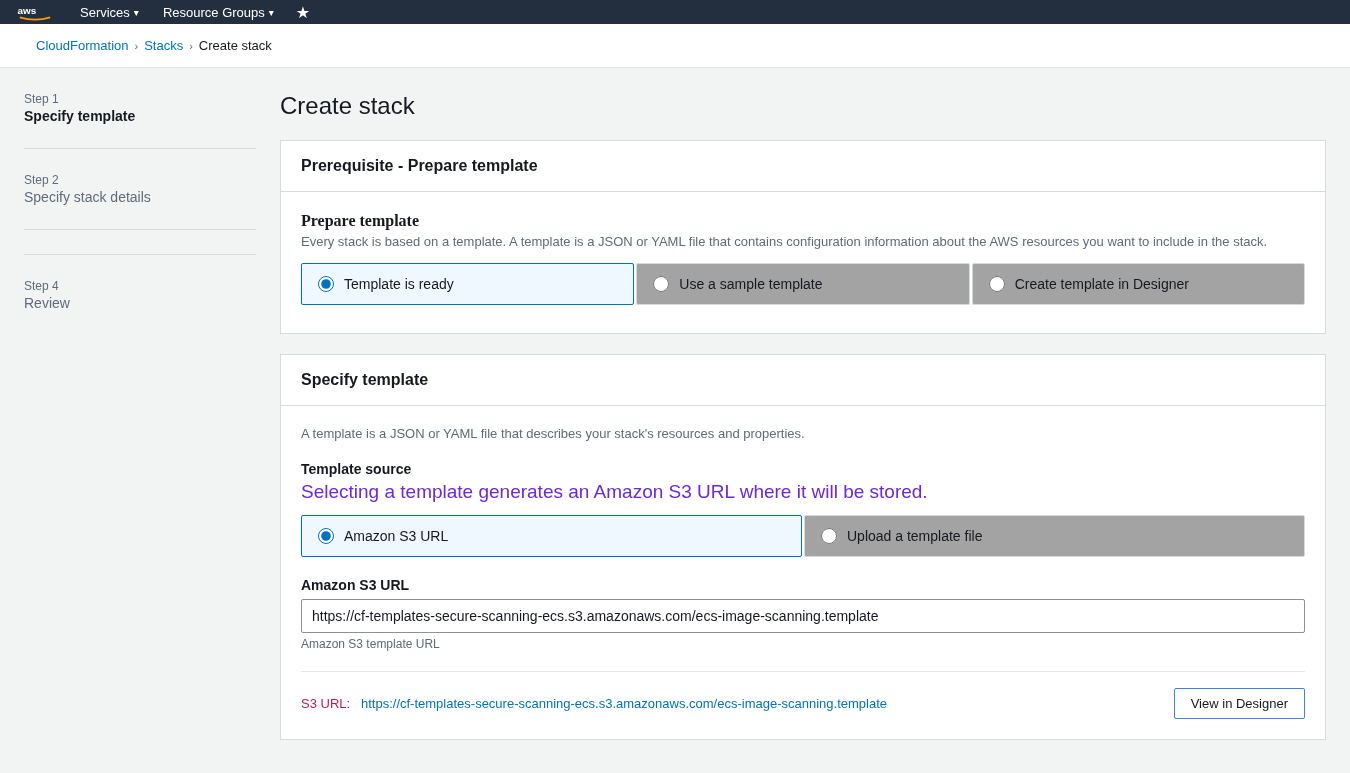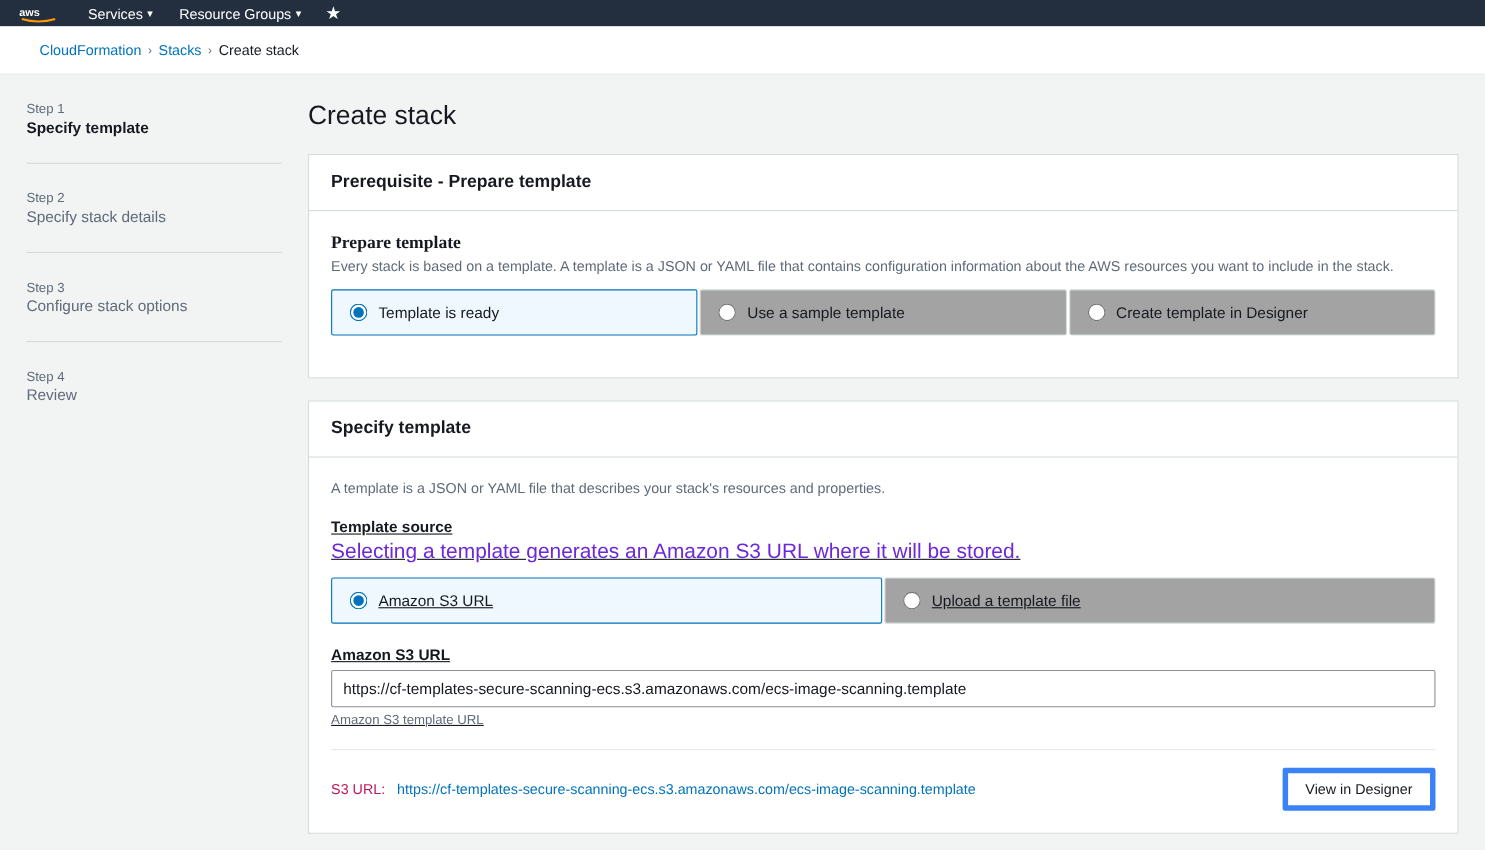"Step 3" div.step-item { html: <div> <div>Step 3</div> <div>Configure stack options</div> </div> -> none }
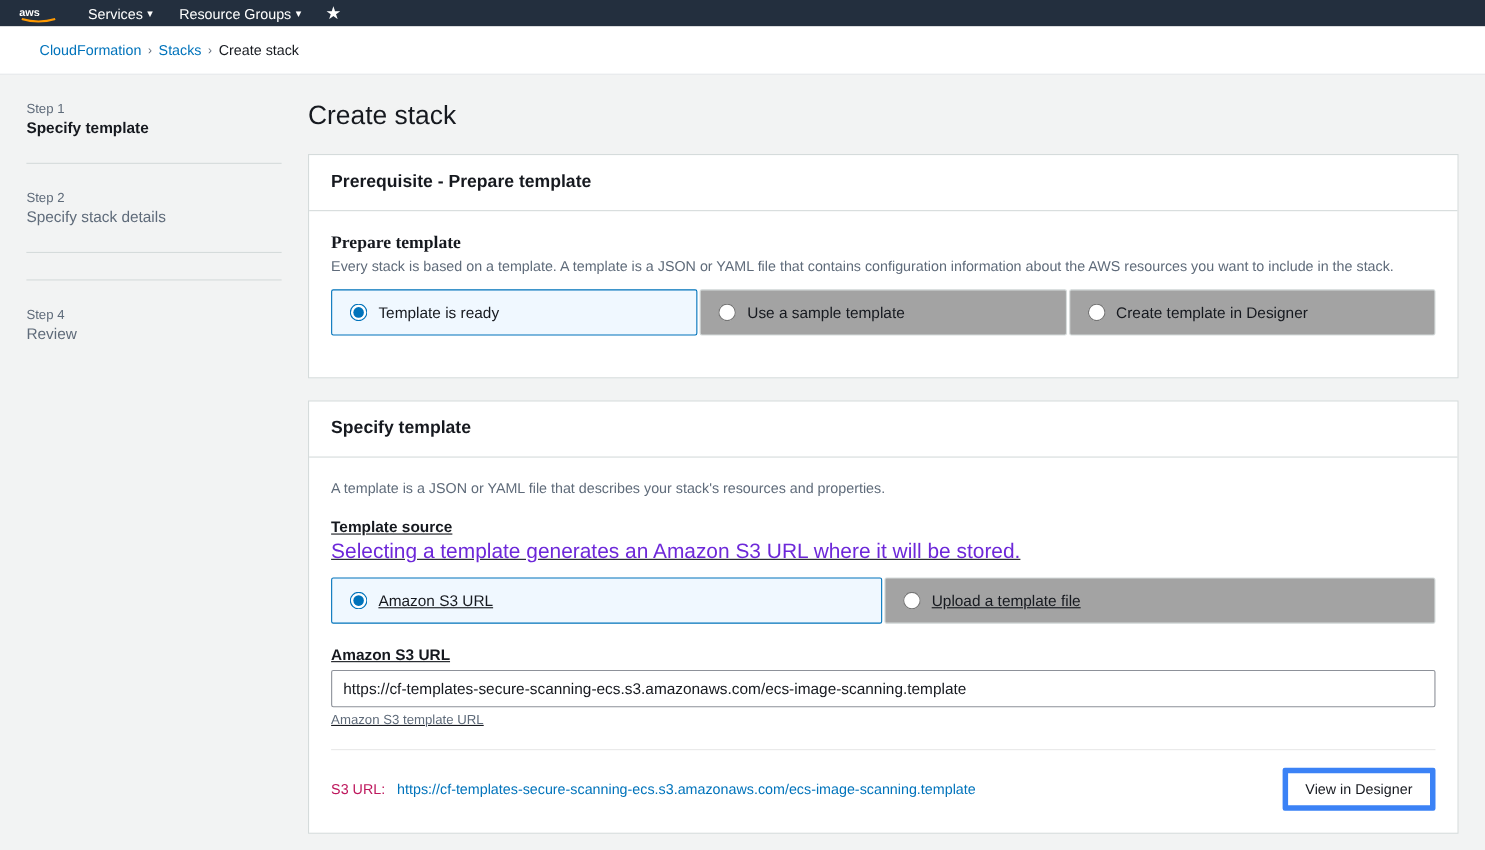"Template is ready" .radio-group { margin-bottom: 18px -> 8px }
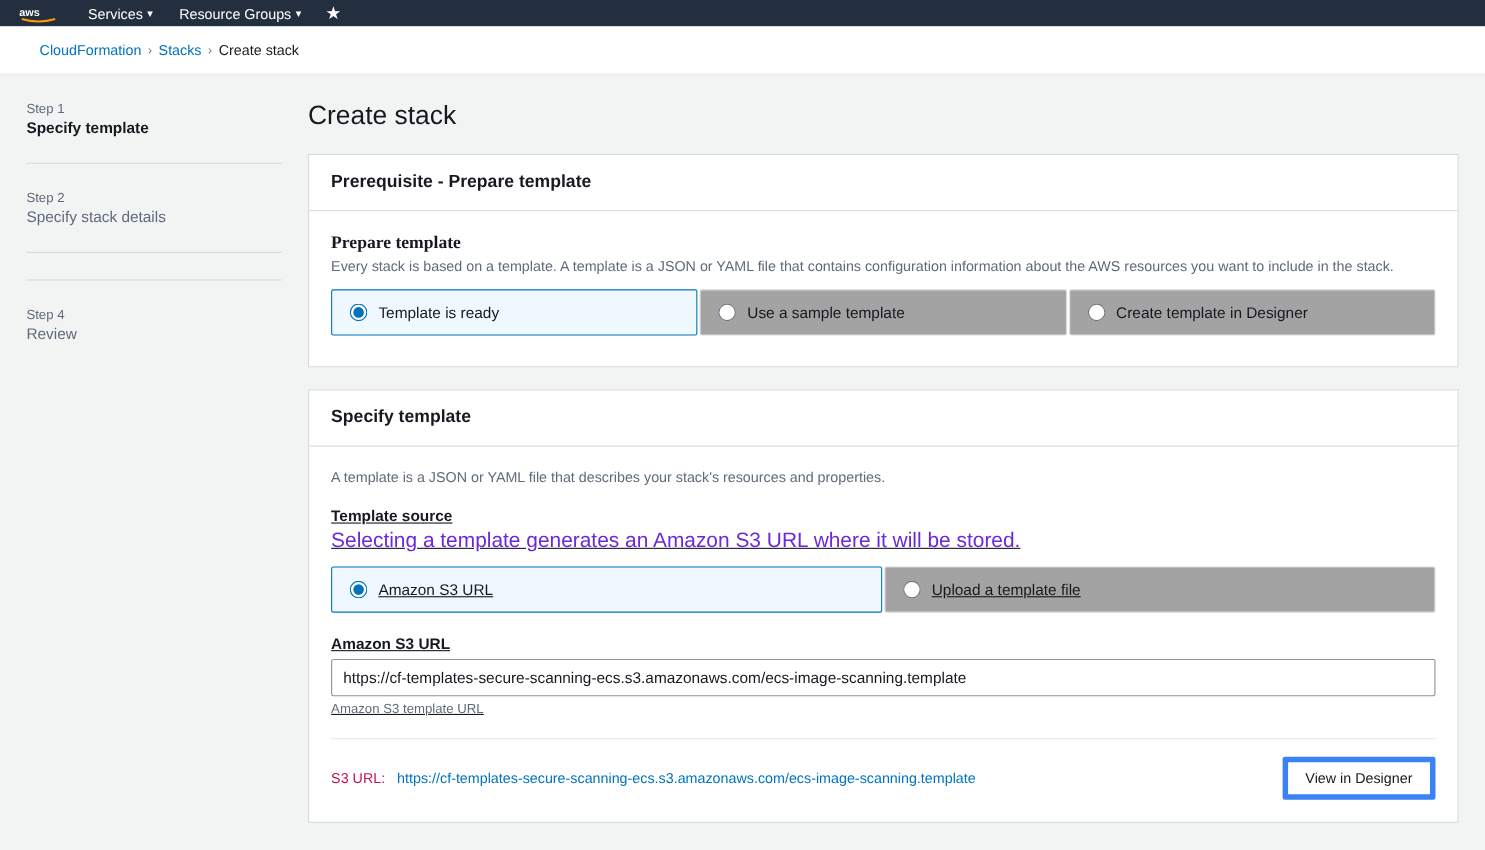"Template source" .subsection { text-decoration: underline -> none }
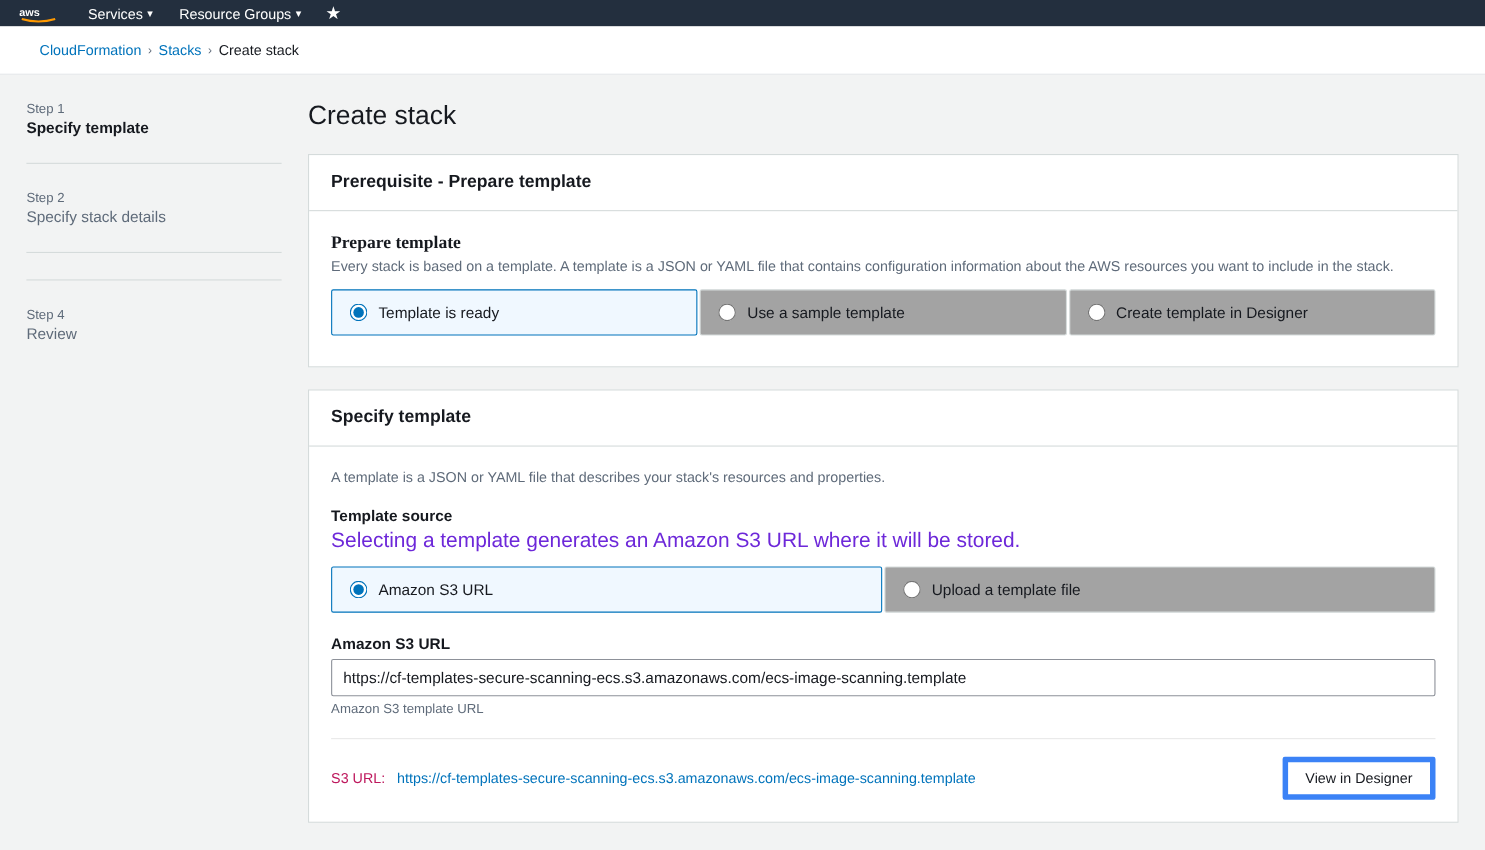"View in Designer" .btn-secondary { border: 5px solid #3b82f6 -> 1px solid #3b82f6 }
